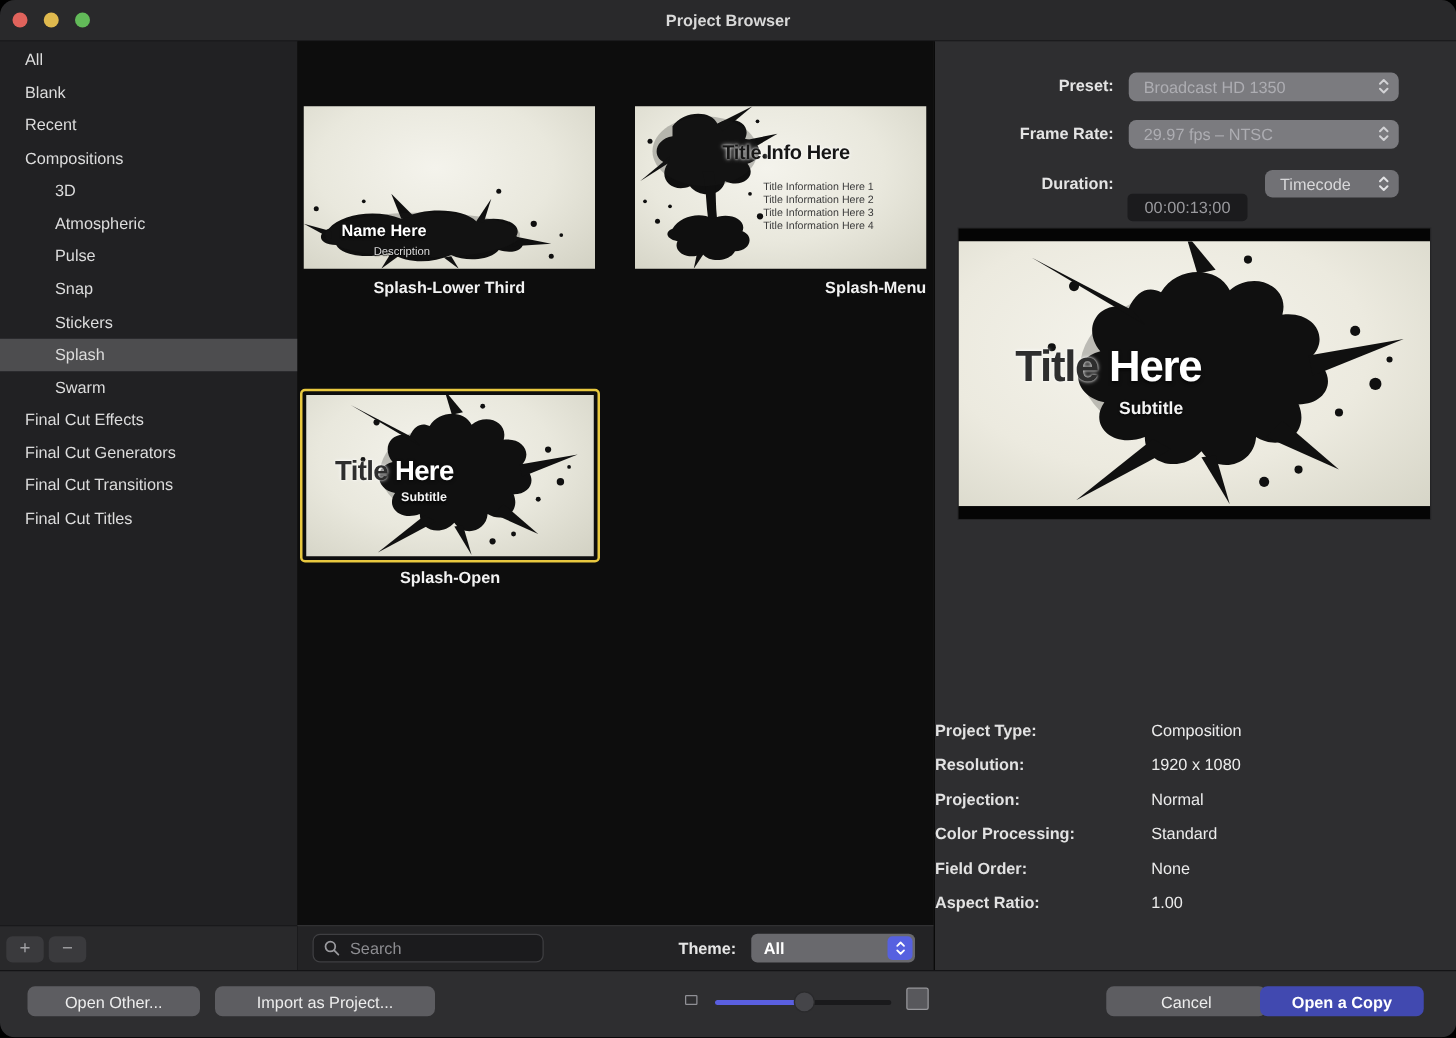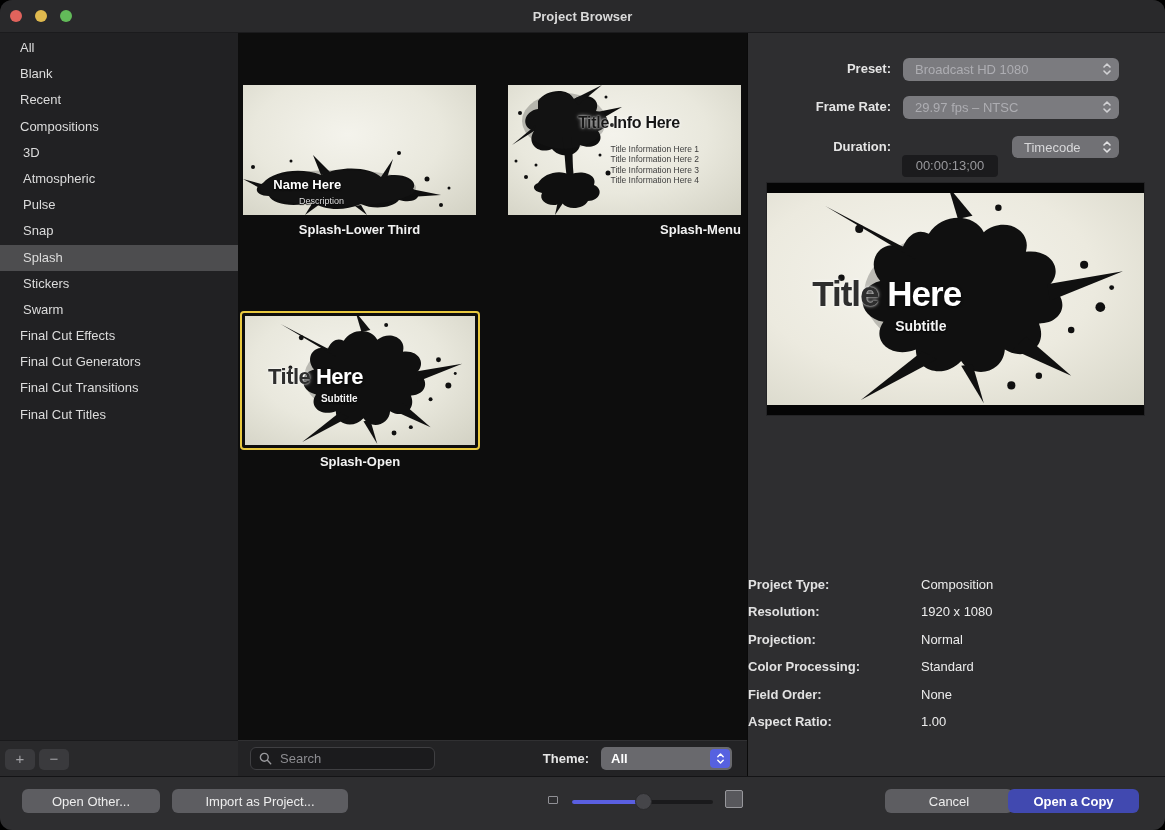"Broadcast HD 1080" span { text: 1080 -> 1350 }
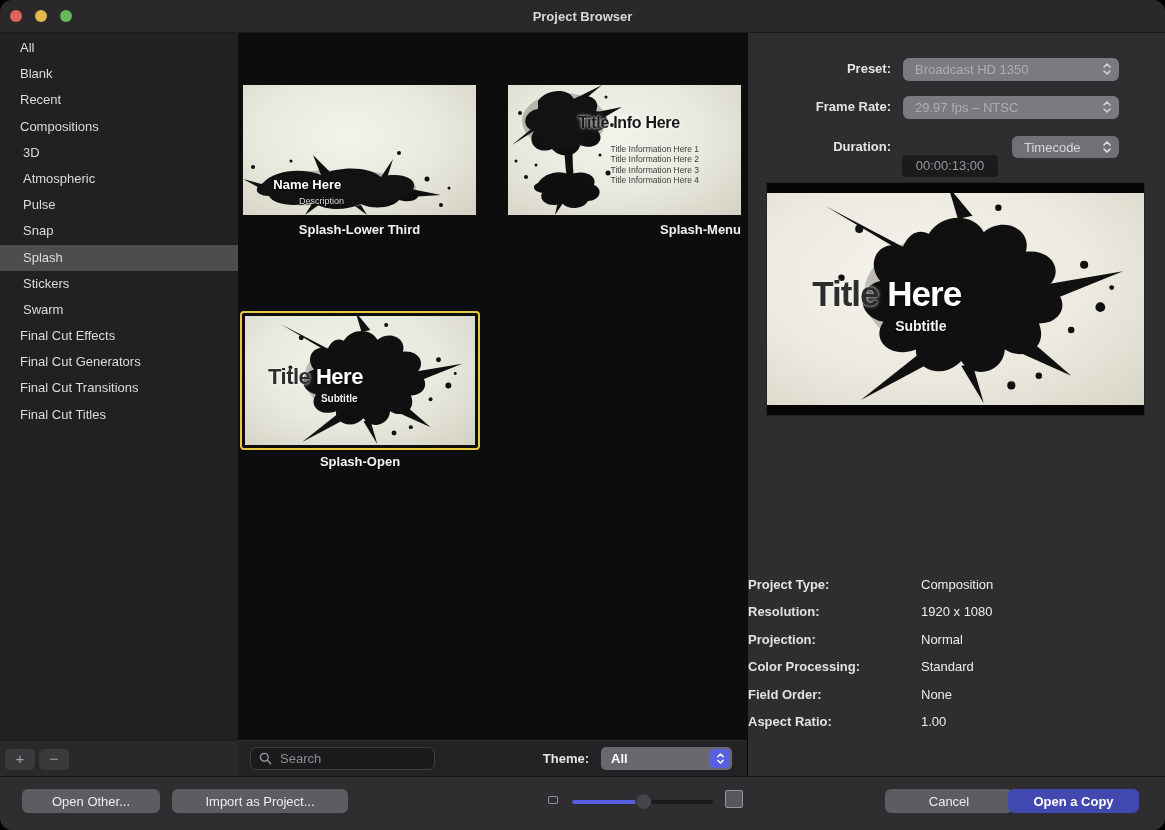"3D" .sitem.lvl1 { padding-left: 23px -> 44px }
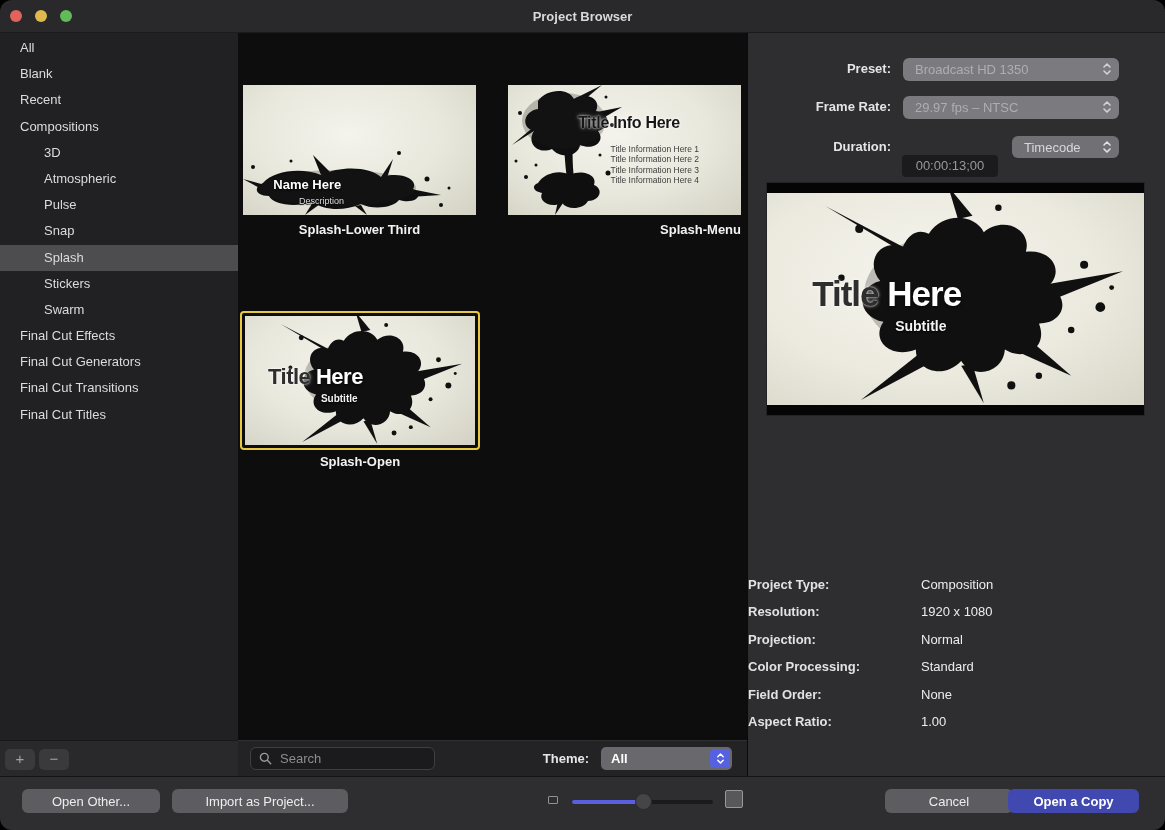"Splash" div.sitem { order: before "Stickers" -> after "Stickers" }
